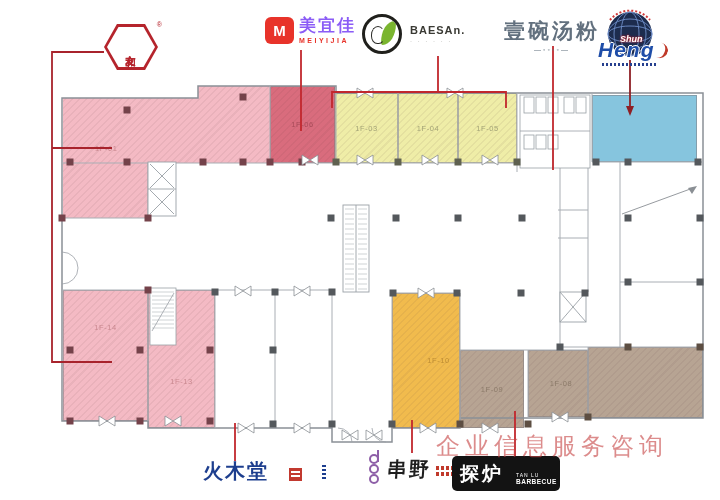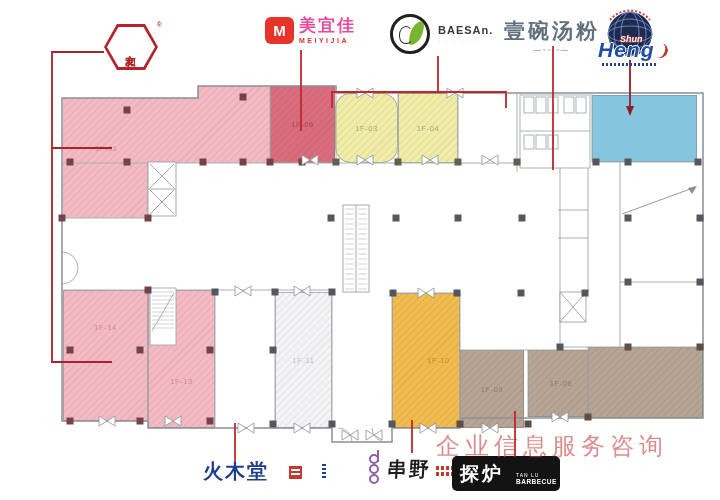"美宜佳" .myj-cn { color: #ec4899 -> #8b5cf6 }
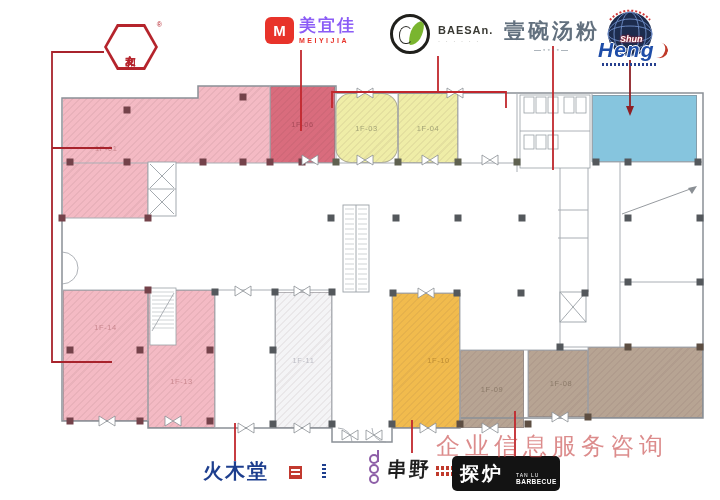"BAESAn." div.logo { left: 390px -> 362px }
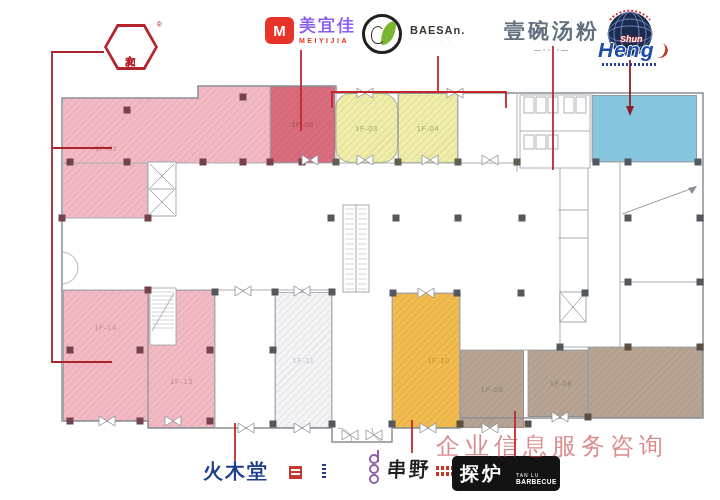"1F-03" div.unit { border-radius: 16px -> none }
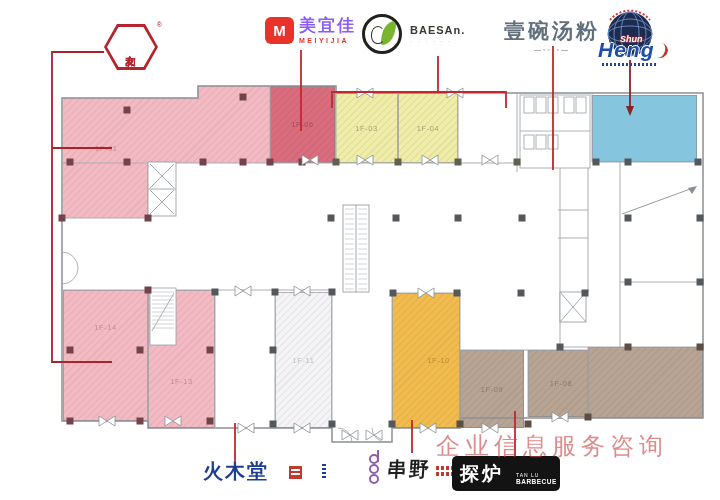"1F-05" div.unit { html: none -> <div> <span>1F-05</span> </div> }
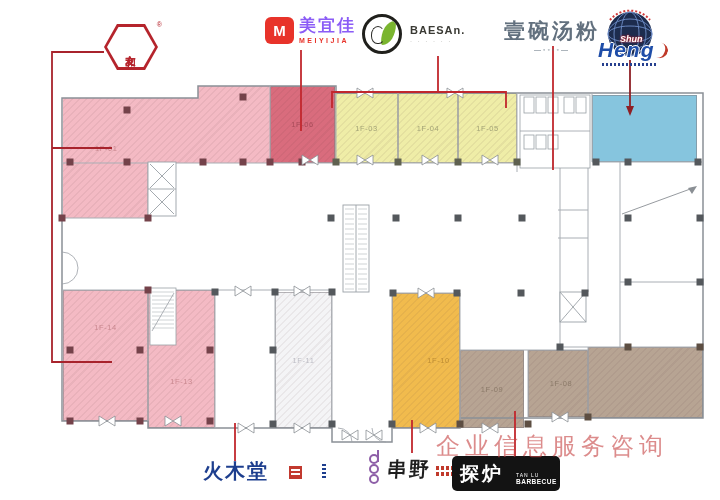"1F-11" div.unit { html: <div> <span>1F-11</span> </div> -> none }
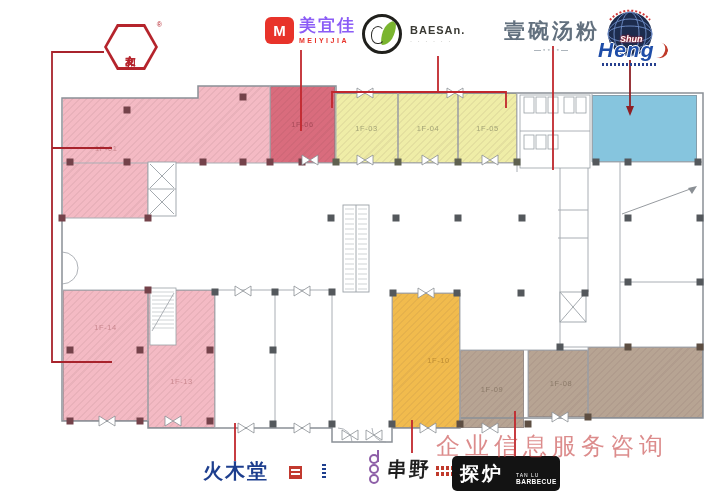"火木堂" .hmt { align-items: center -> flex-end }
